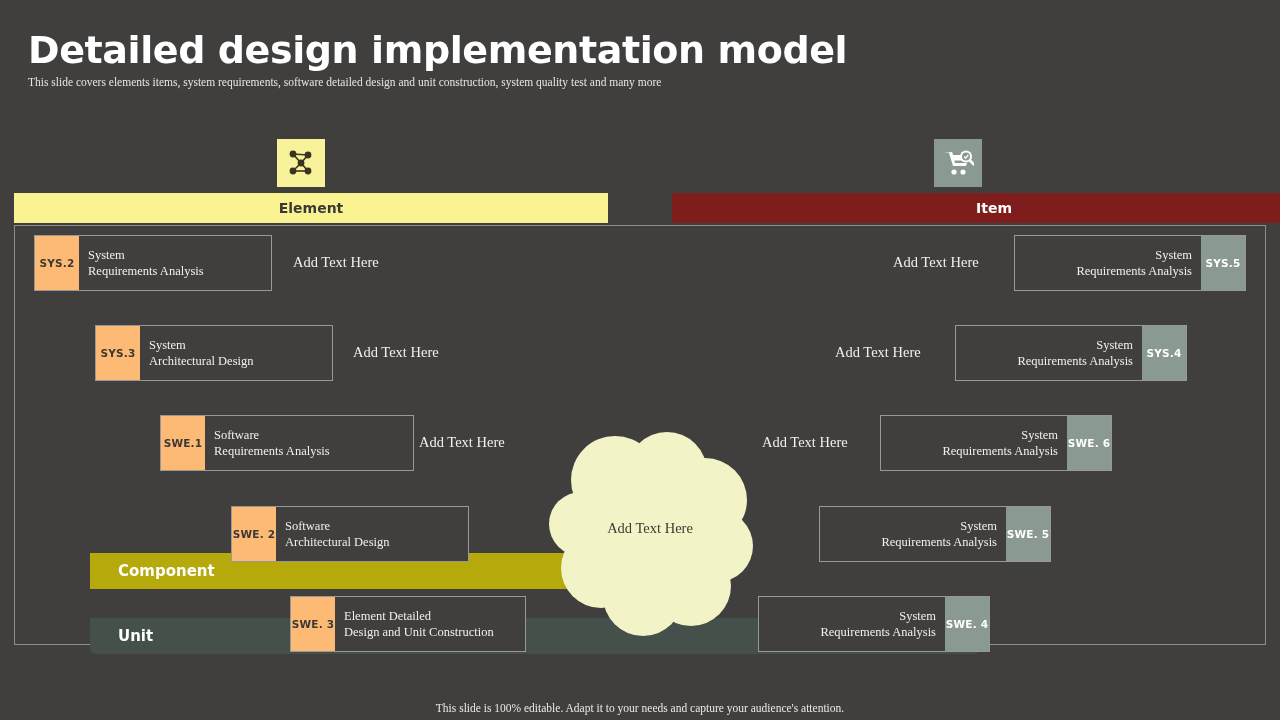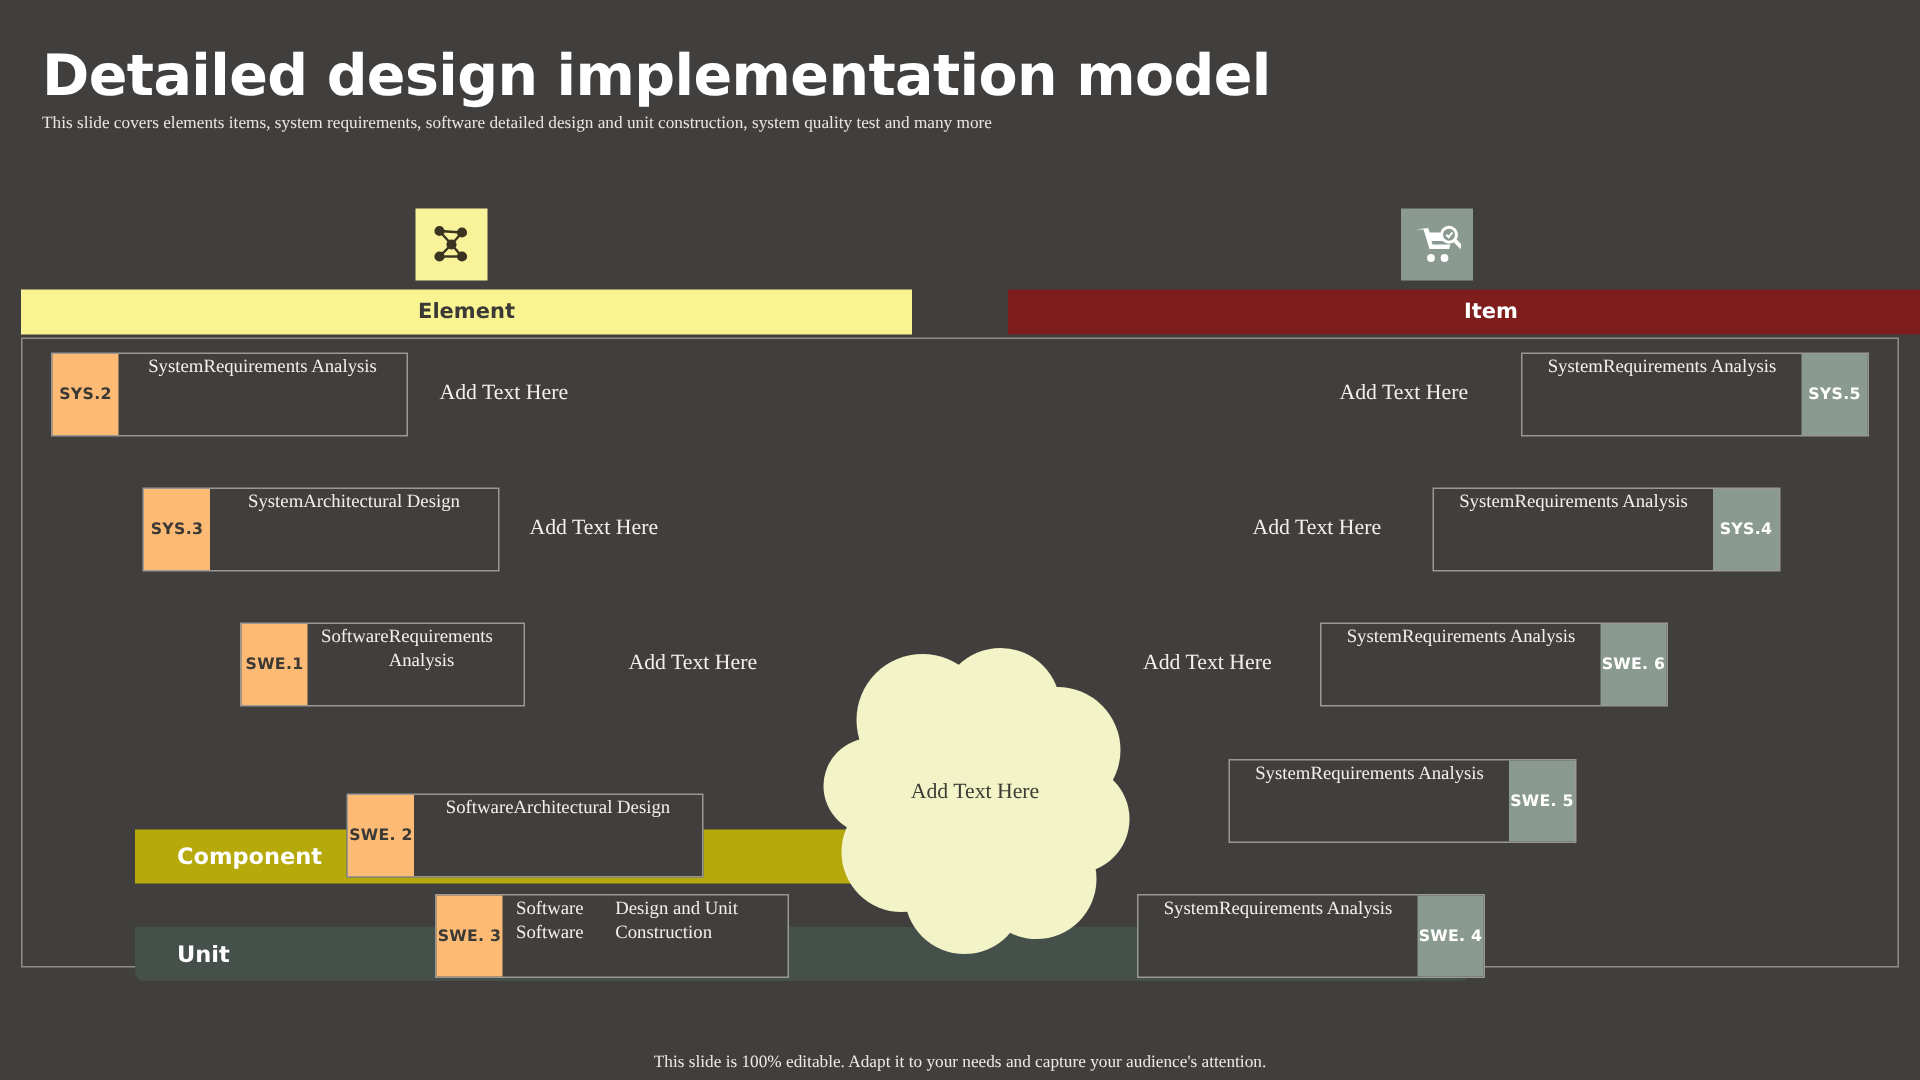"System" .row-text { flex-direction: row -> column }
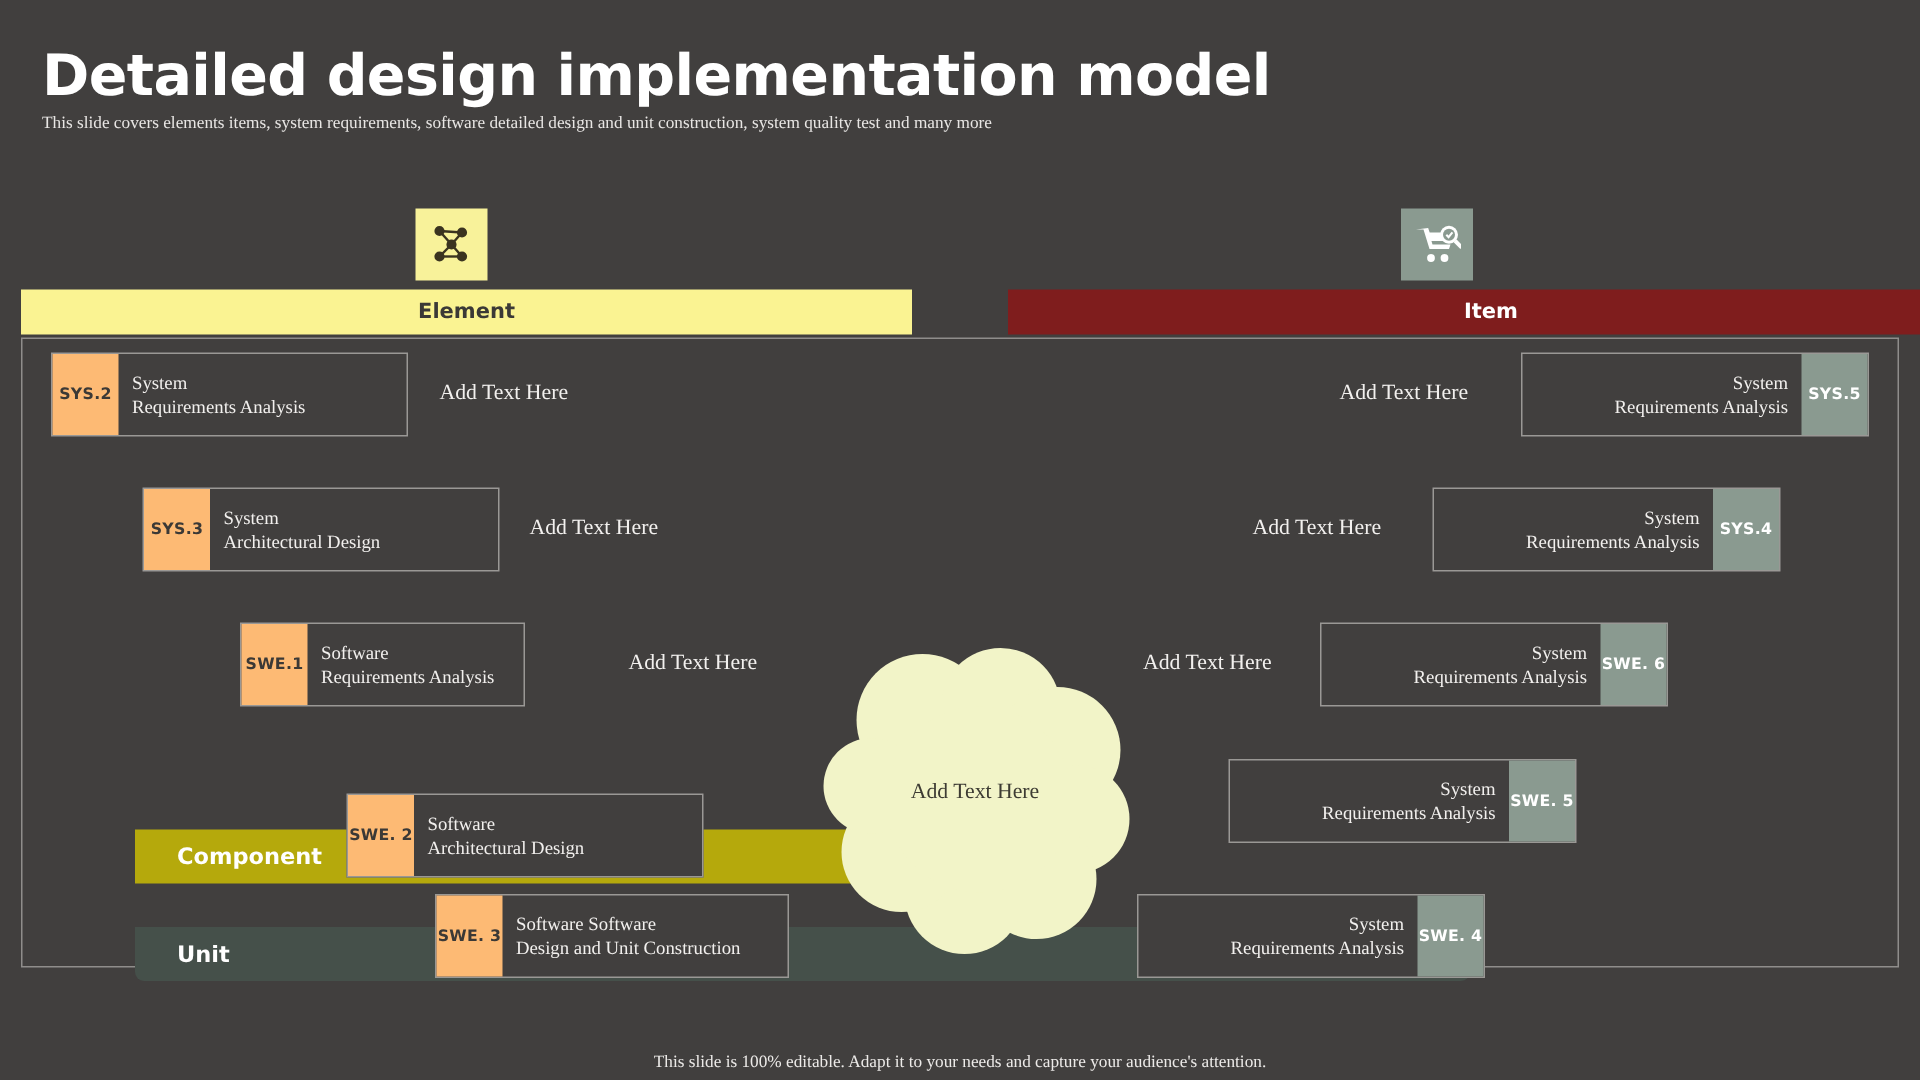"SWE.1" div.row-box { width: 190px -> 254px }
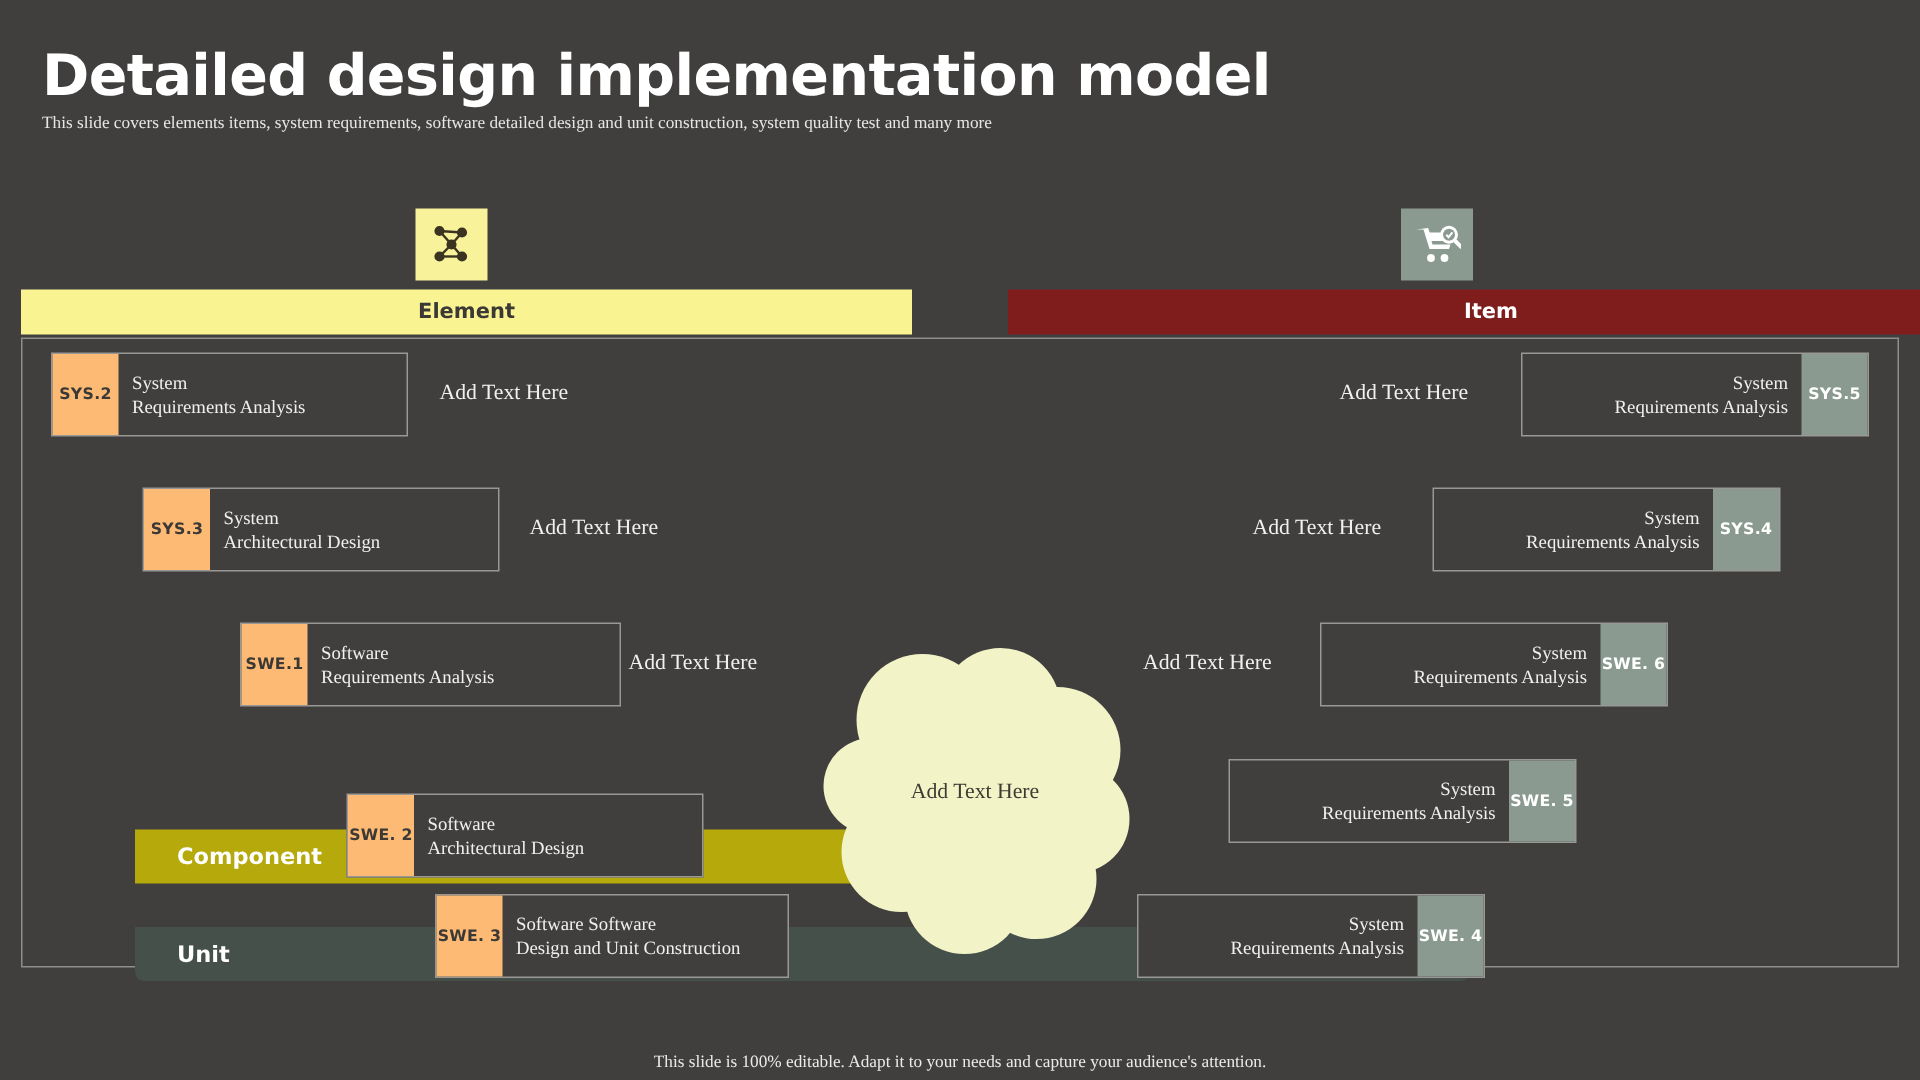"SWE. 2" div.row-box { margin-top: 23px -> none }
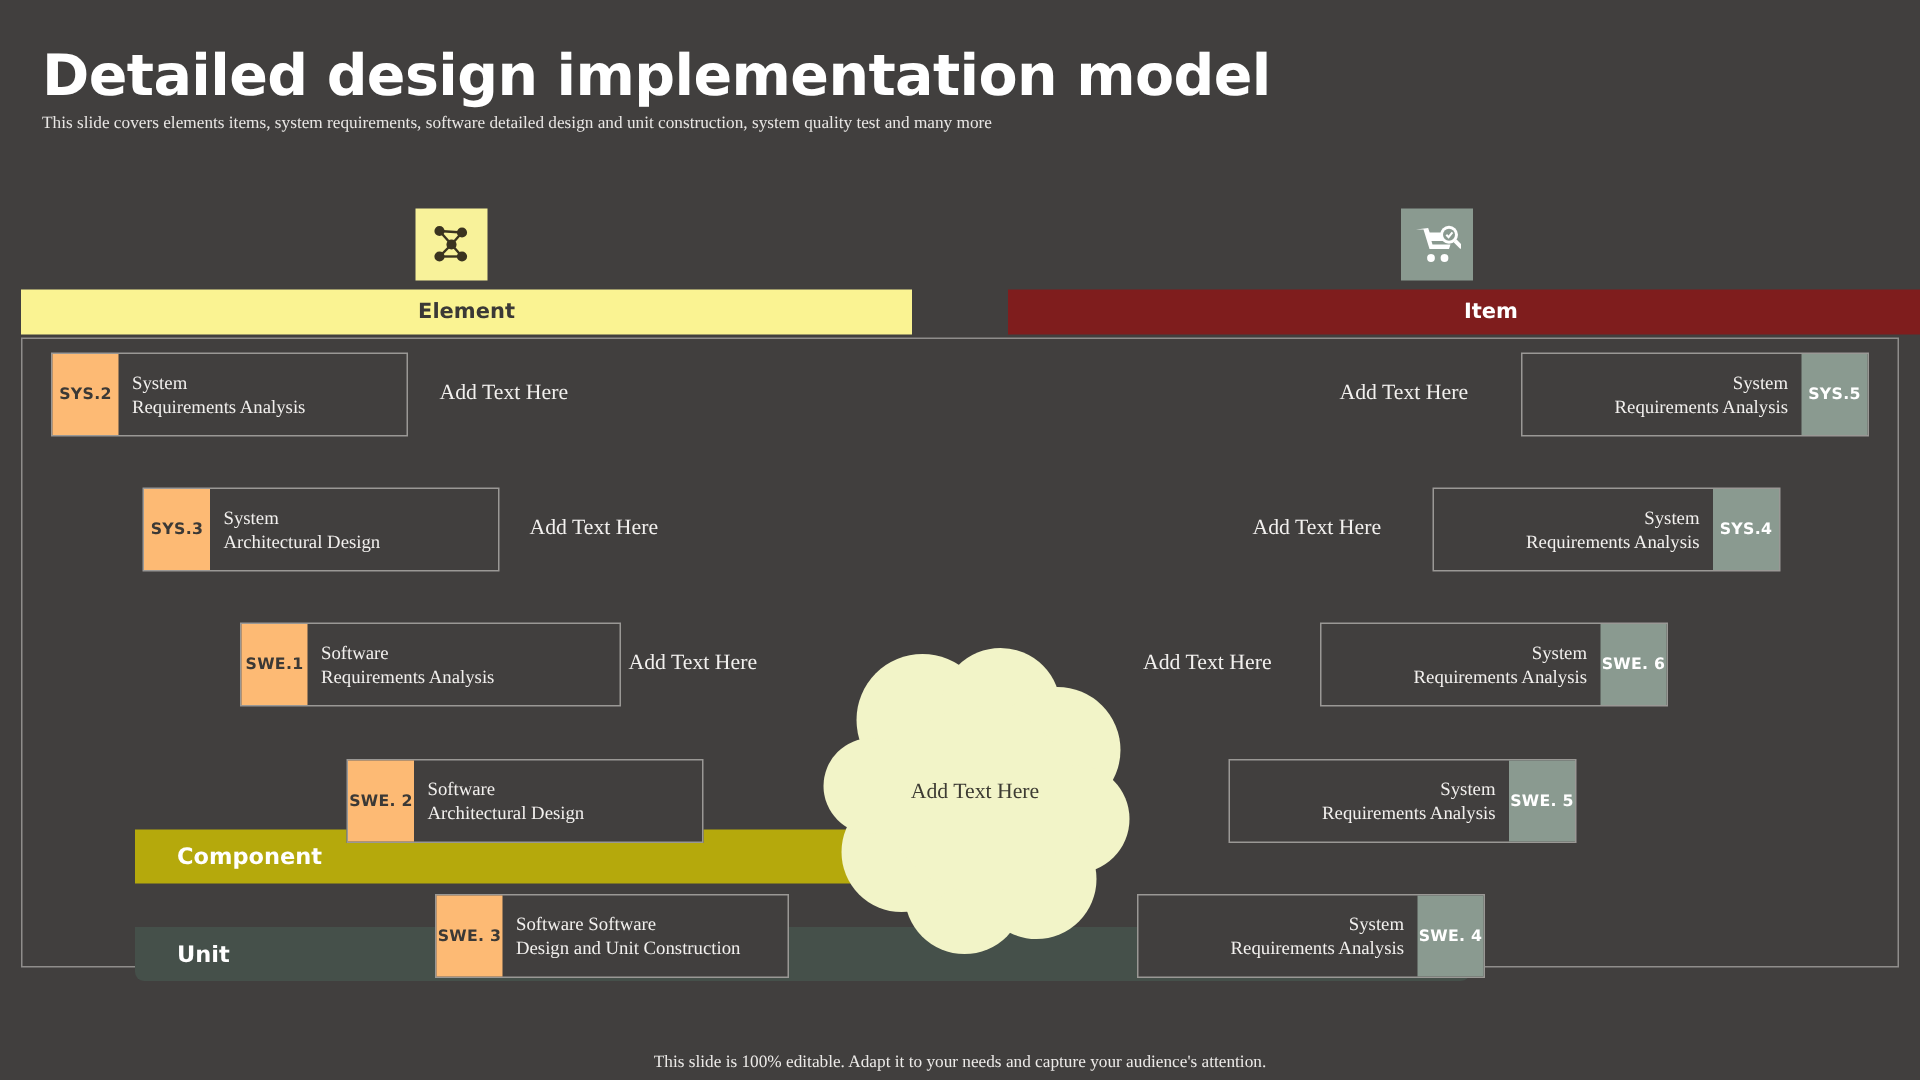"Software Software" span { text: Software Software -> Element Detailed }
